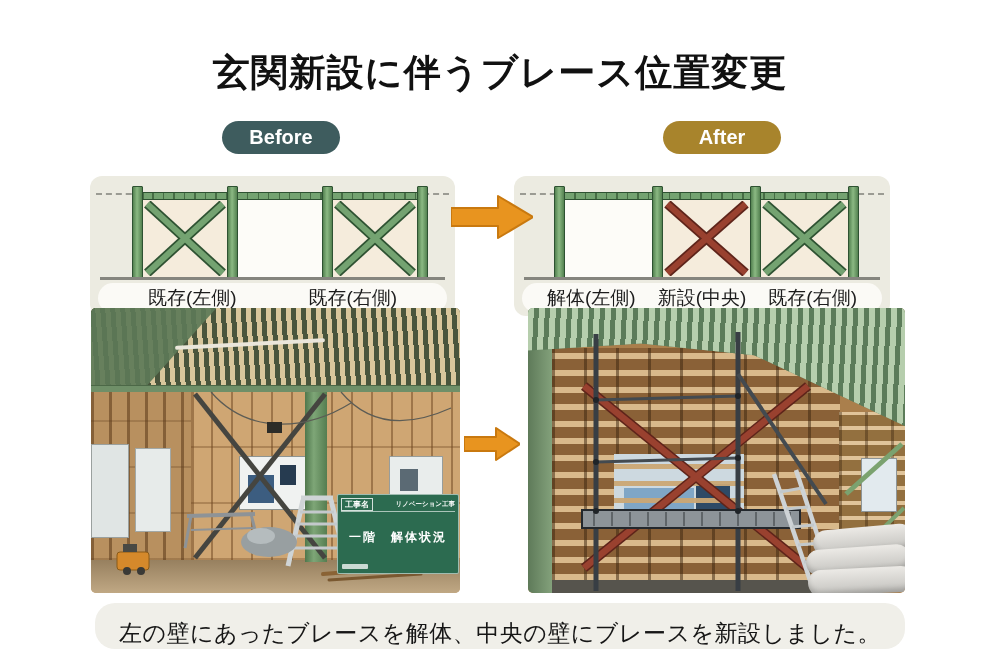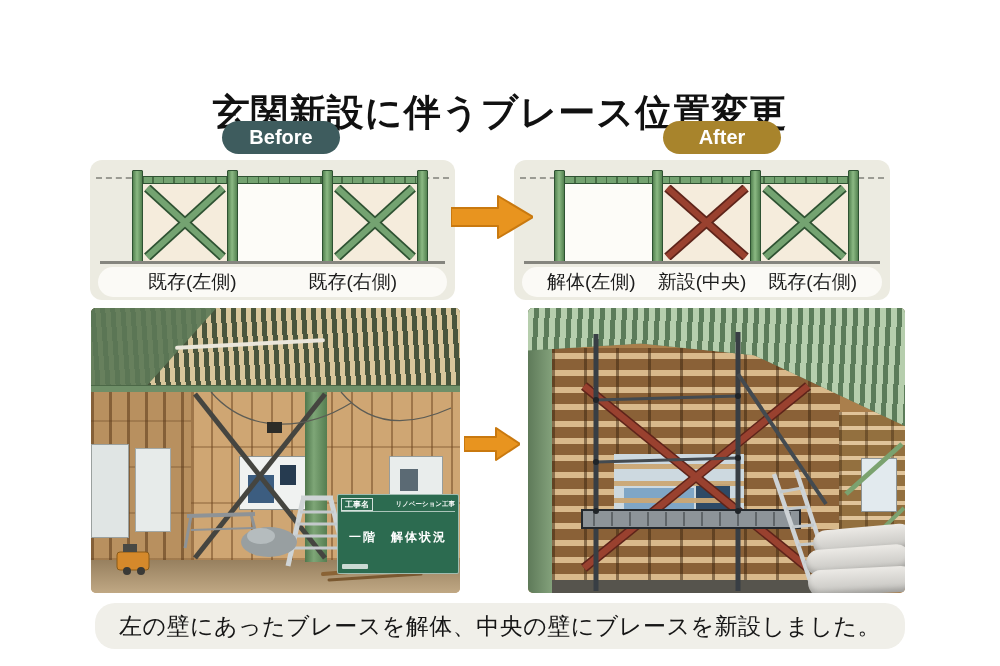"玄関新設に伴うブレース位置変更" .title { margin-top: 40px -> none }
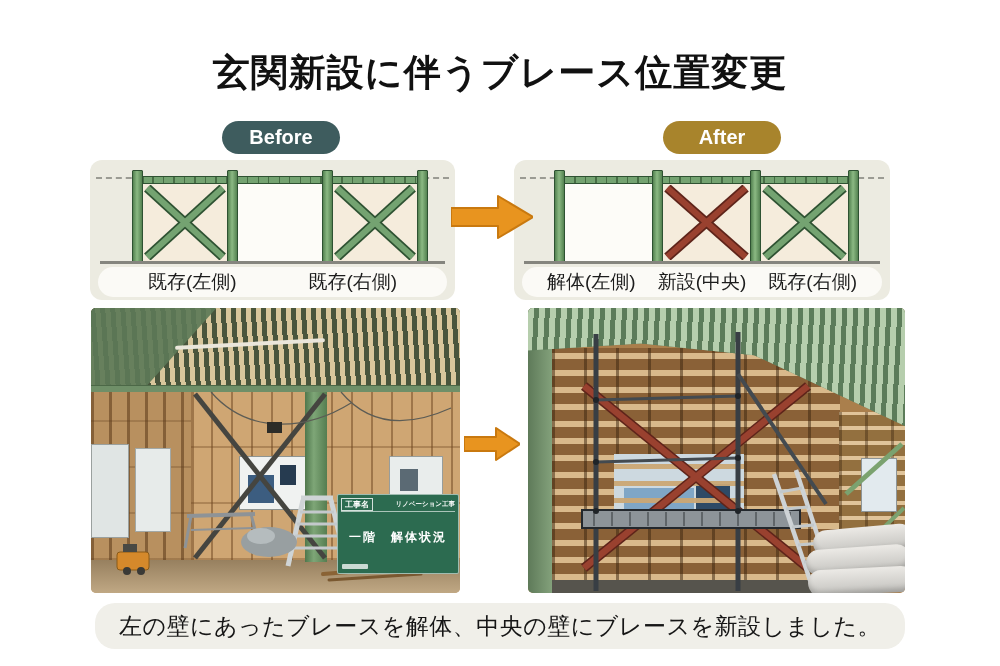"既存(左側)" .panel { top: 160px -> 176px }
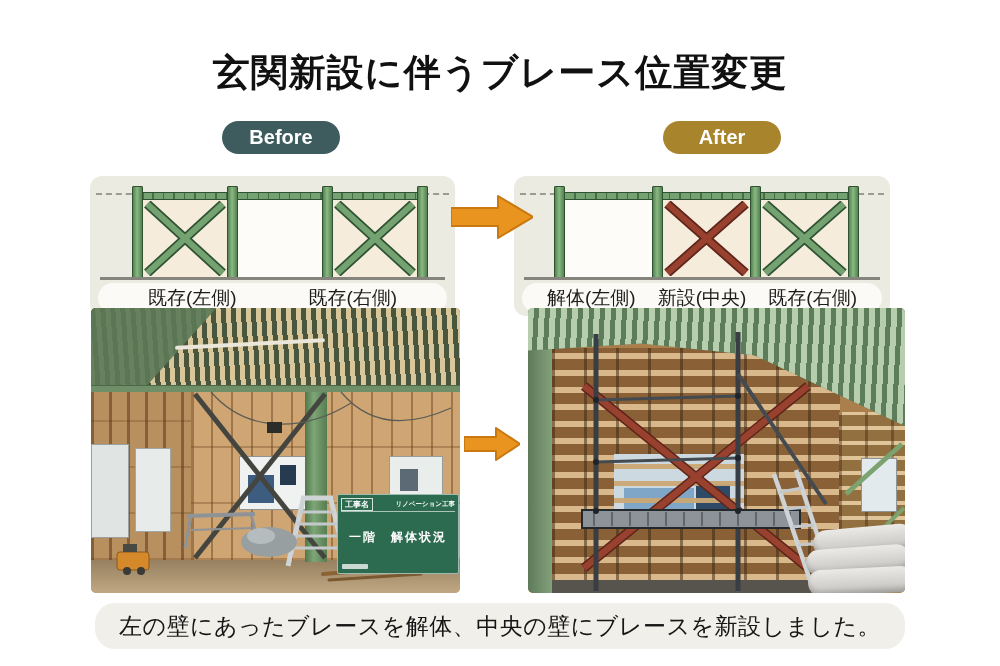"左の壁にあったブレースを解体、中央の壁にブレースを新設しました。" .caption { align-items: center -> flex-end }
